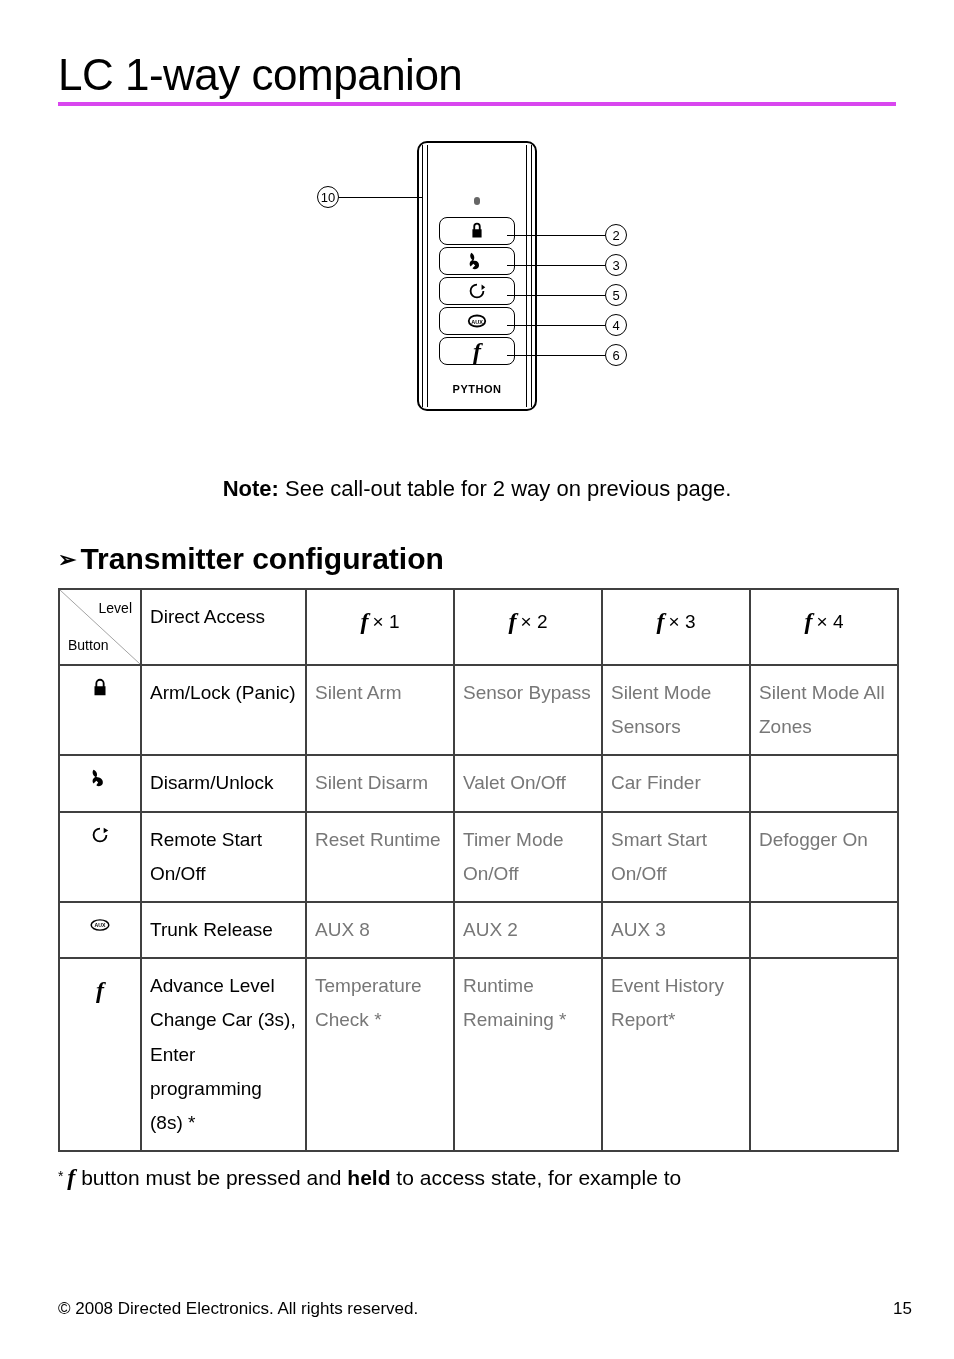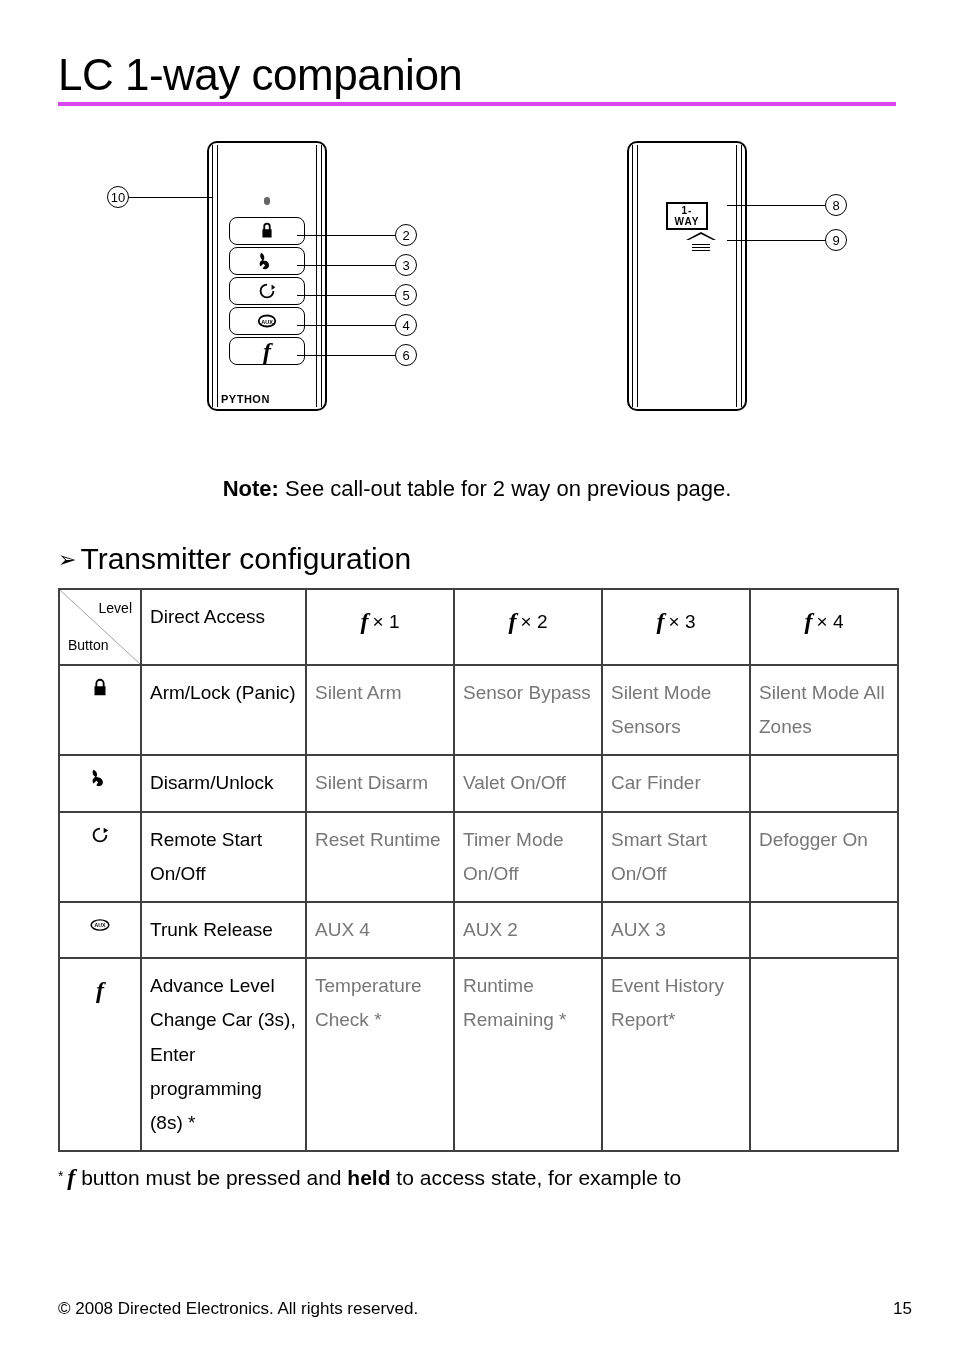"1-WAY" div.remote-diagram { html: <div> <div> <div> <div>1-WAY</div> <div> <div> <div></div> <div></div> <div></div> </div> </div> </div> </div> <div> <span></span> <span>8</span> </div> <div> <span></span> <span>9</span> </div> </div> -> none }
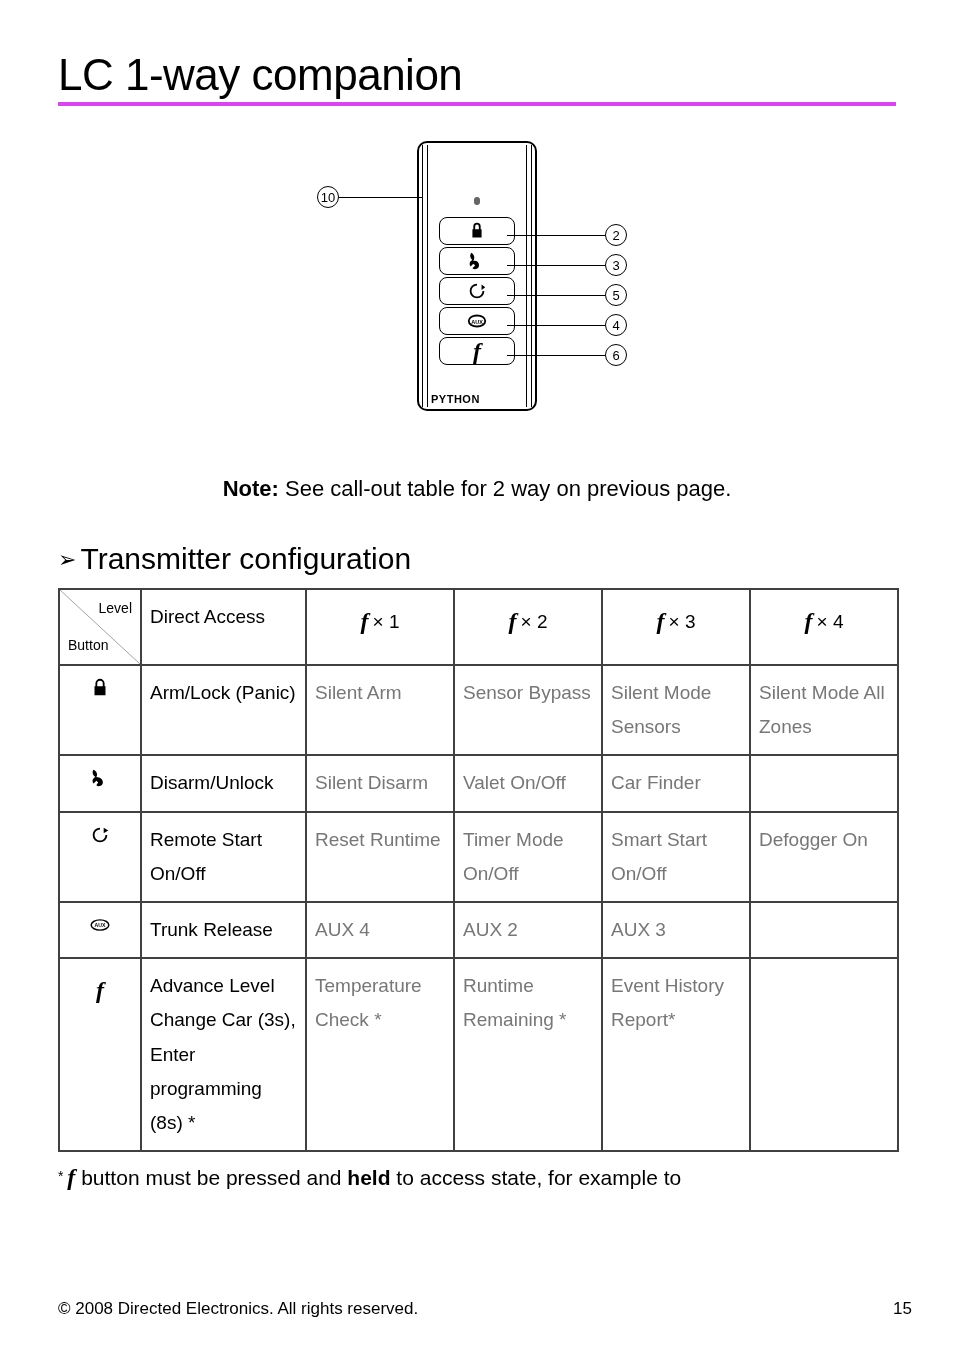"PYTHON" .brand-label { bottom: 0 -> 10px; text-align: none -> center }
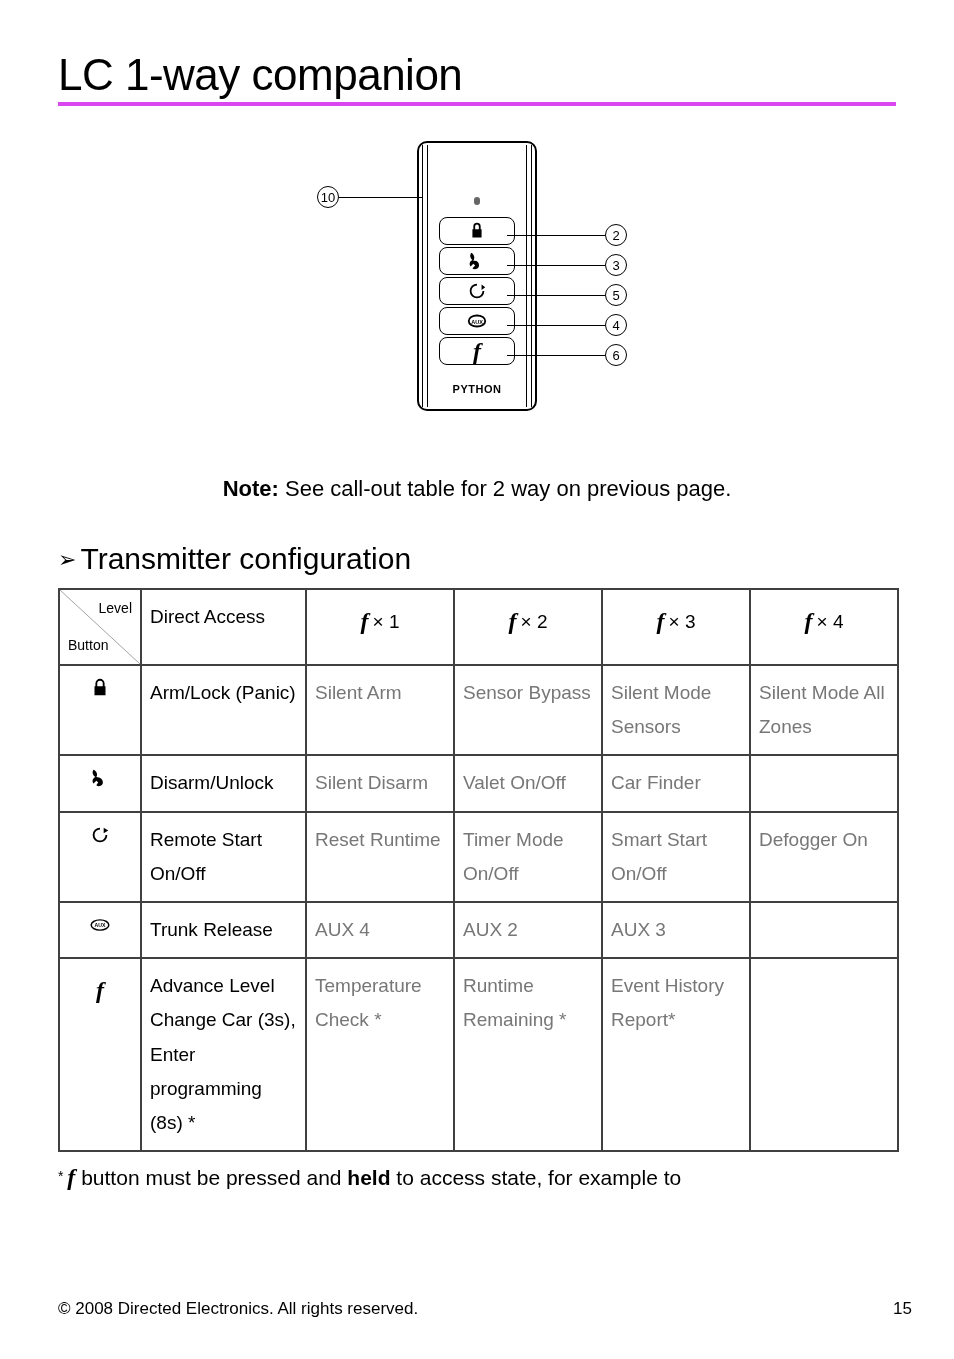"➢ Transmitter configuration" .section-heading { font-weight: 400 -> 700 }
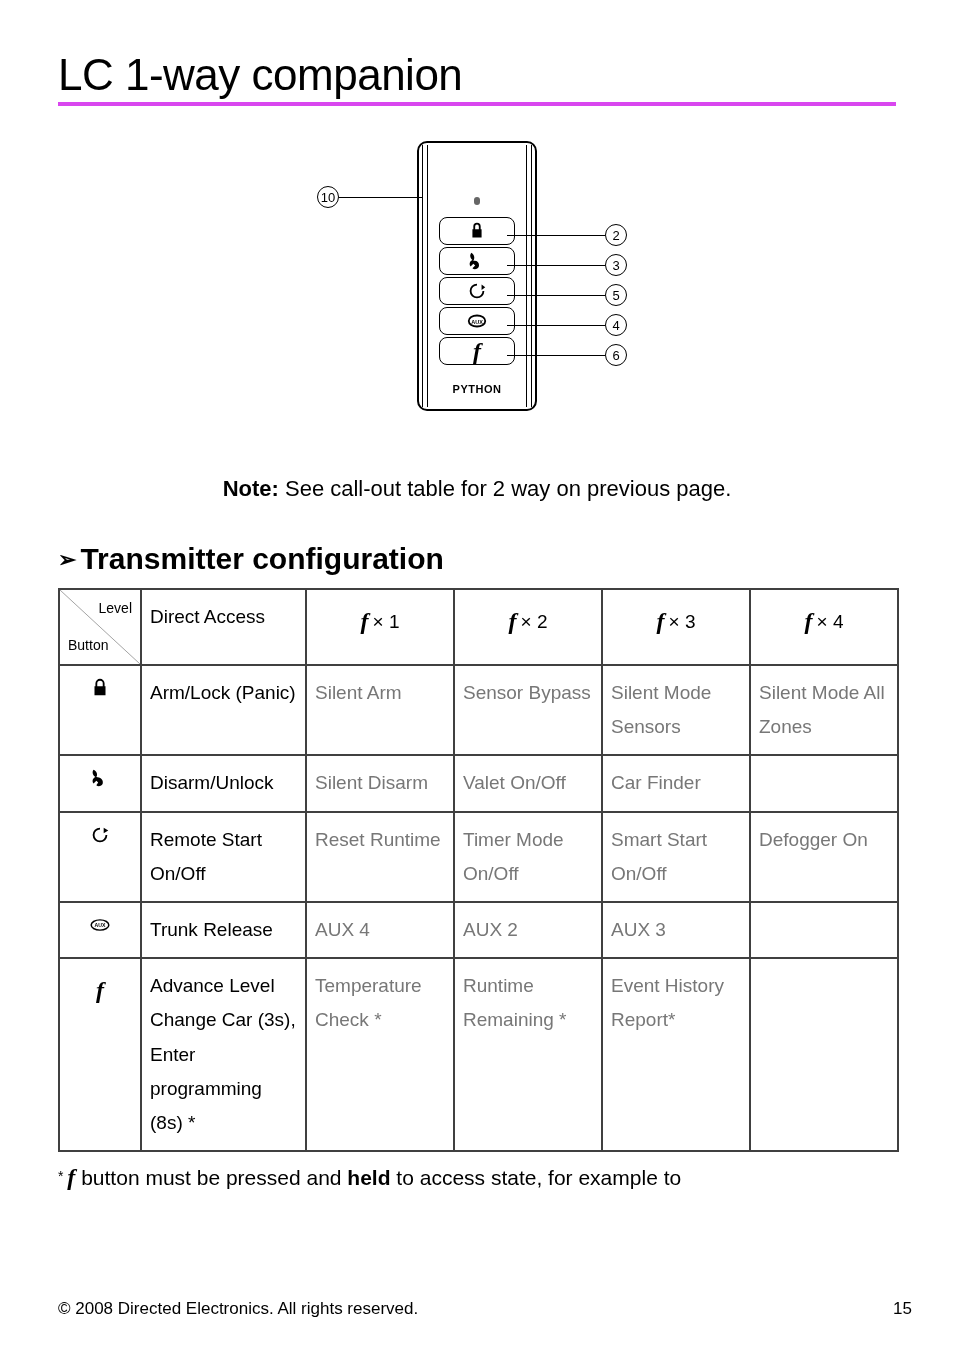"AUX 4" td { text: 4 -> 8 }
